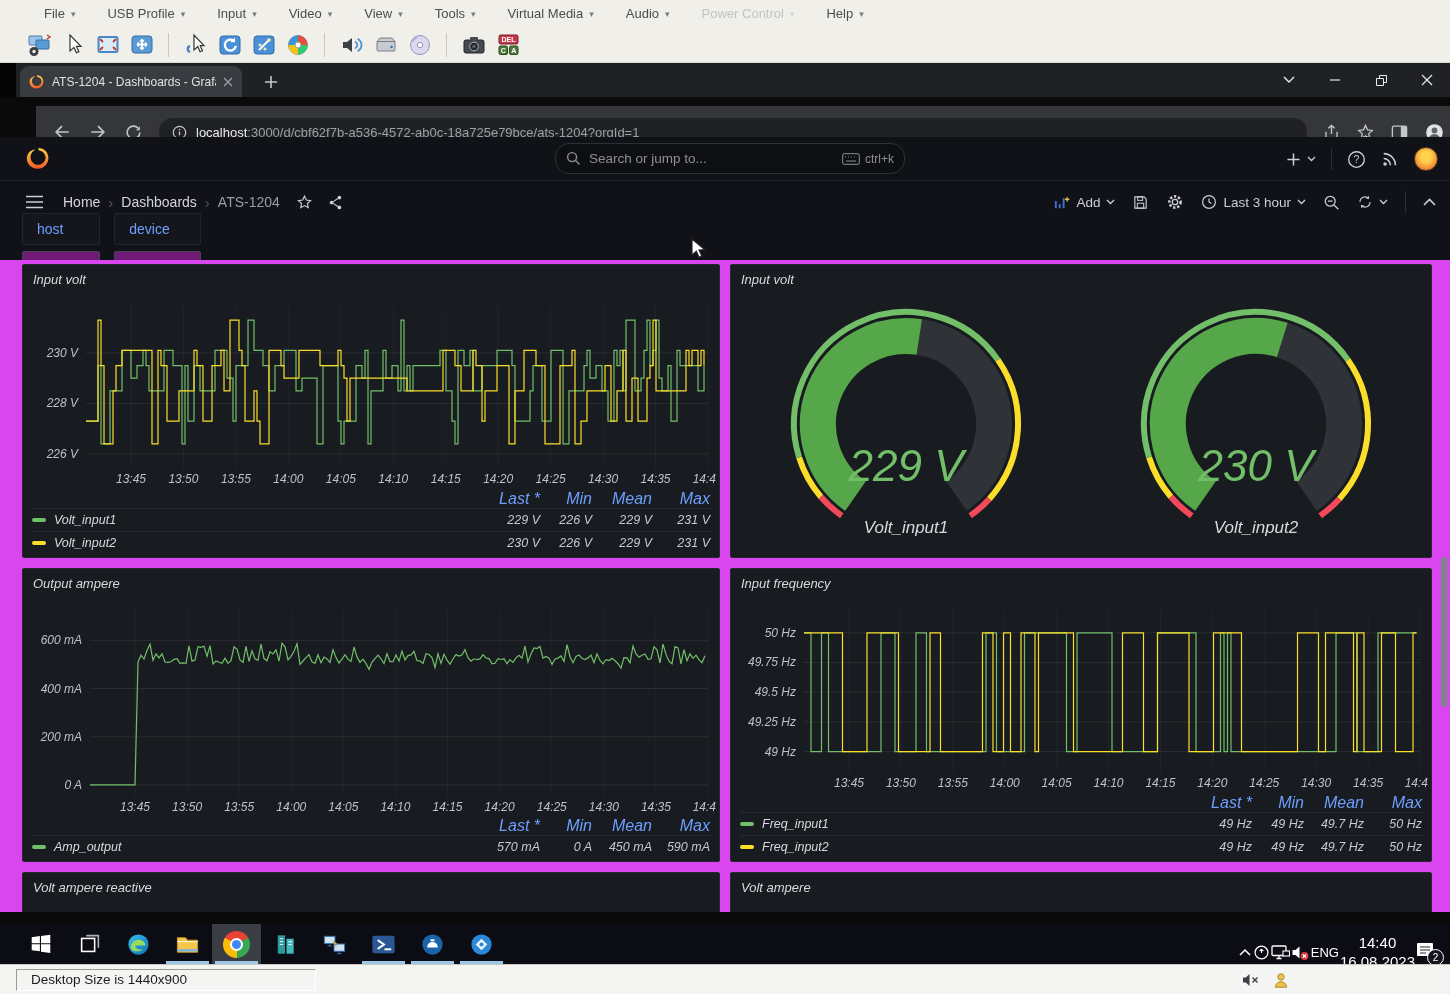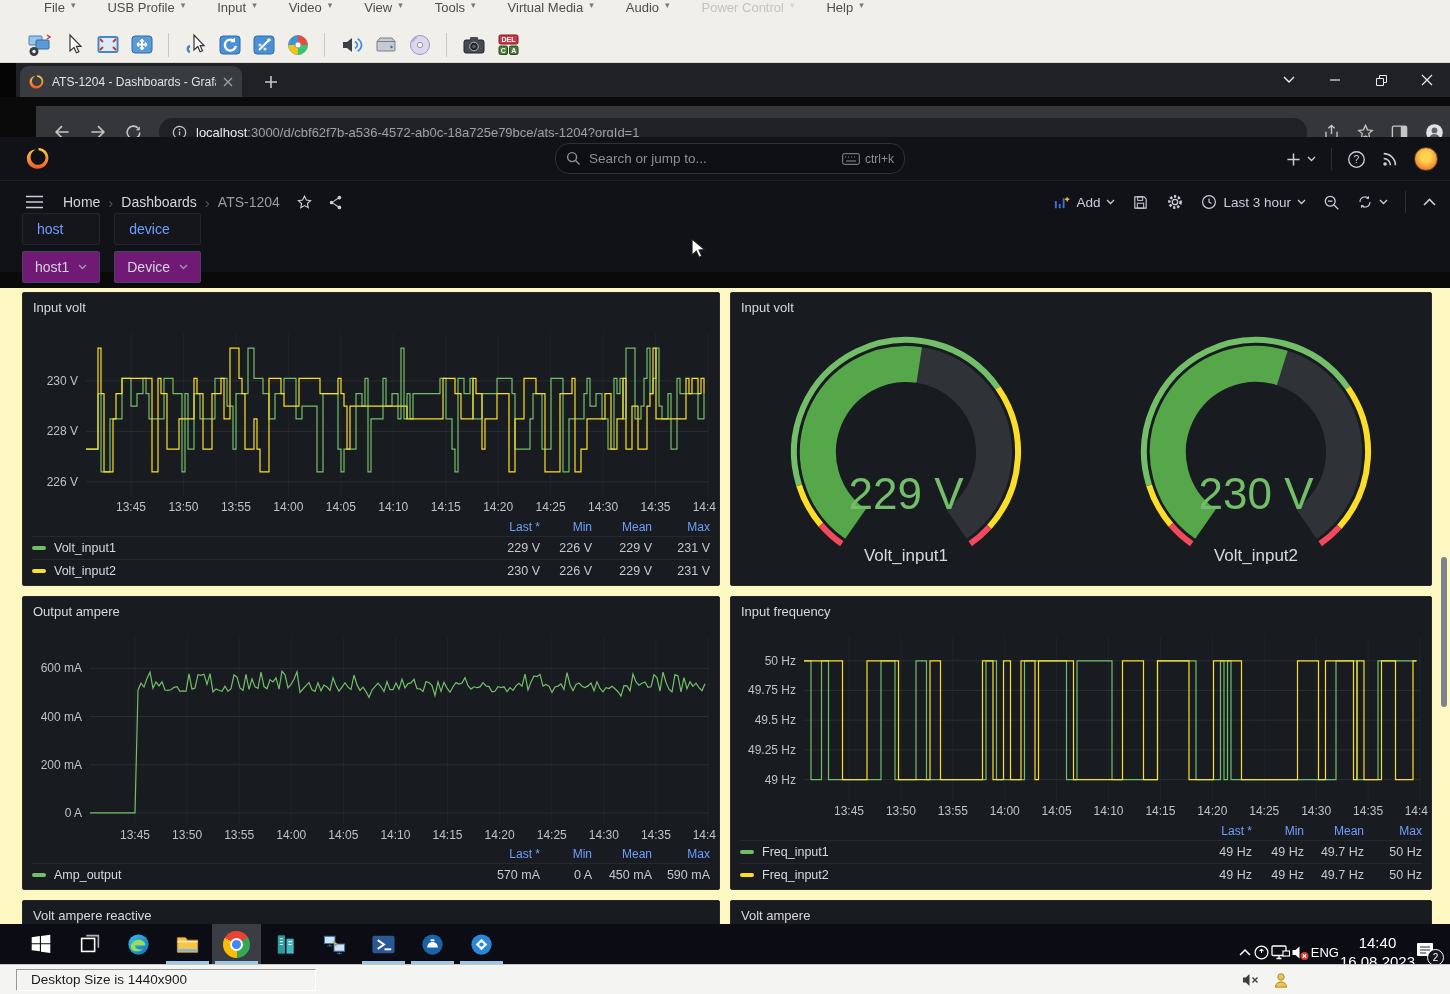"File" .menu-item { align-items: none -> center }
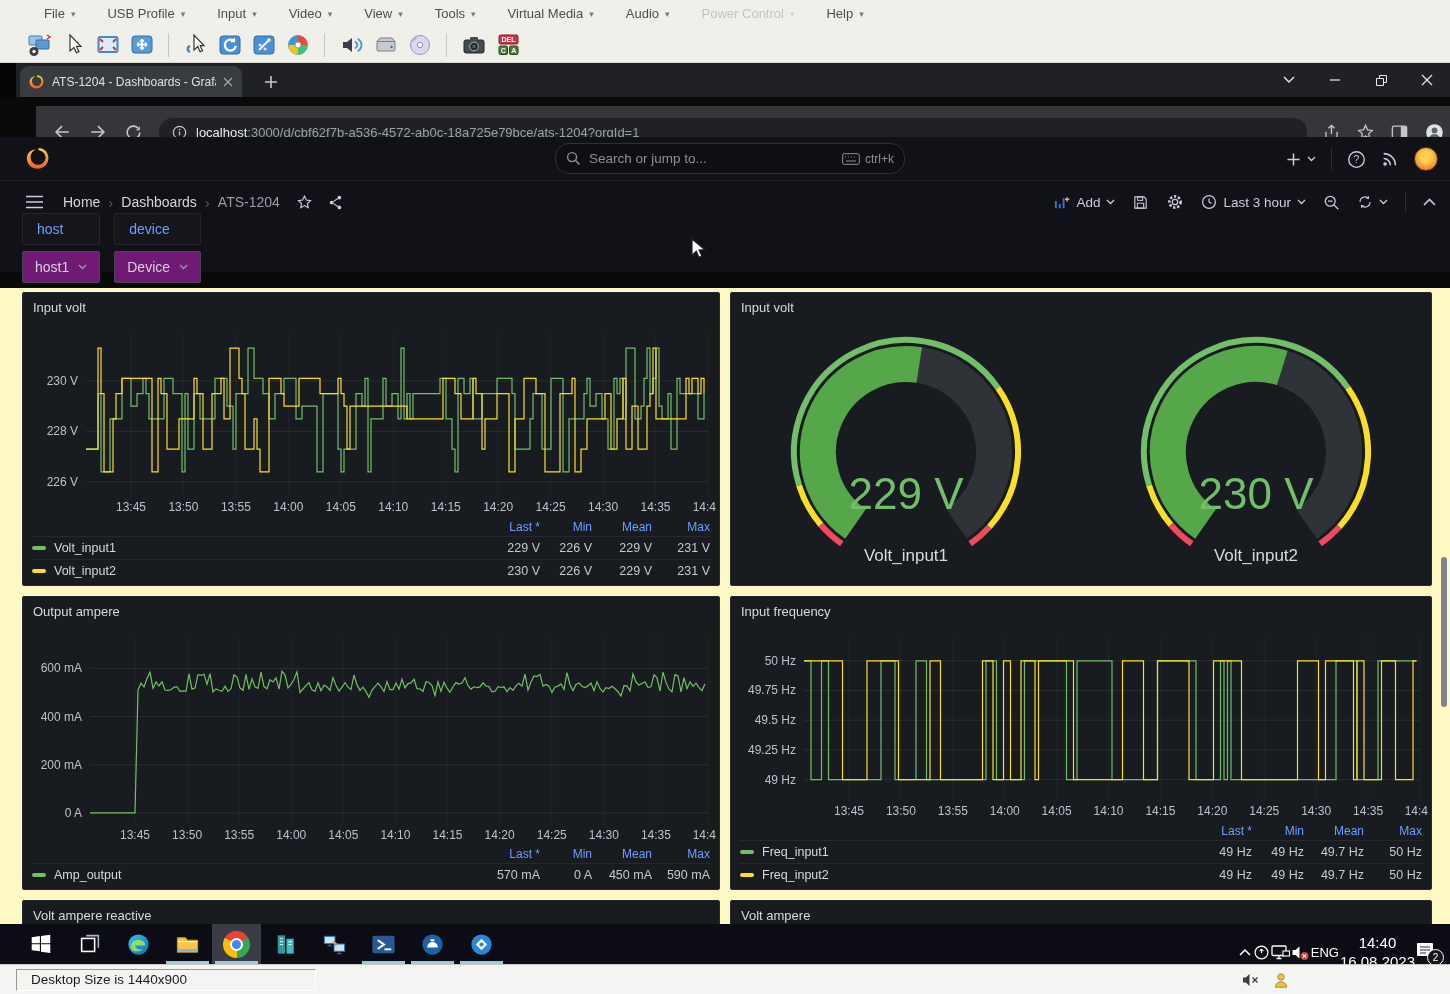"Input volt" #gf-dash { background: #fef9c3 -> #d946ef; font-style: none -> italic; top: 288px -> 260px }
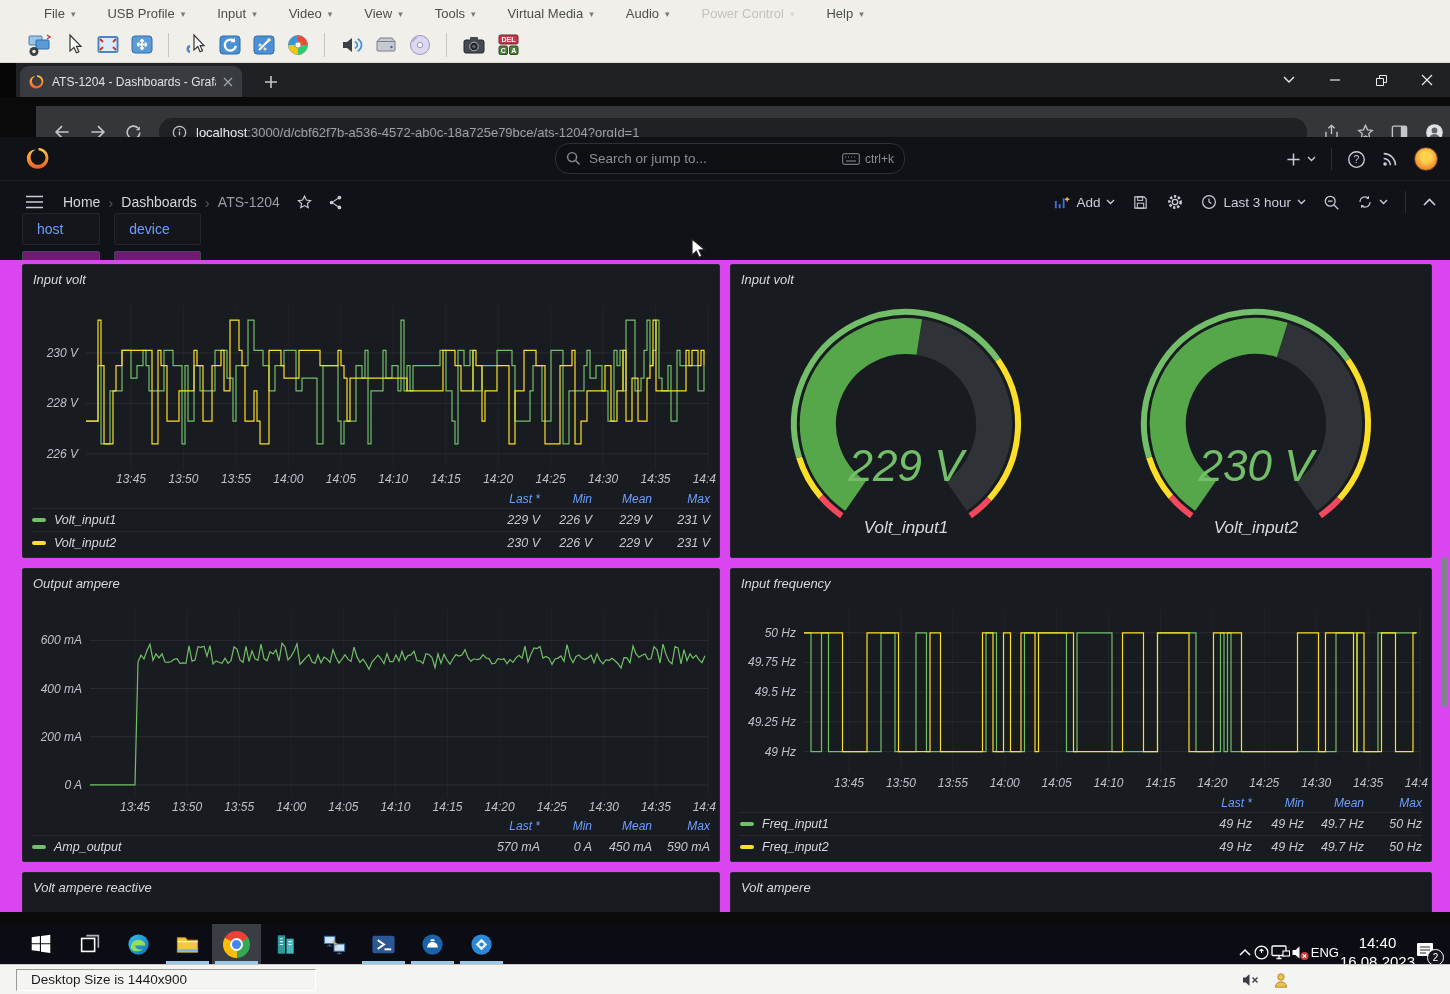"Last *" .lg-h { font-size: 12px -> 16px }
